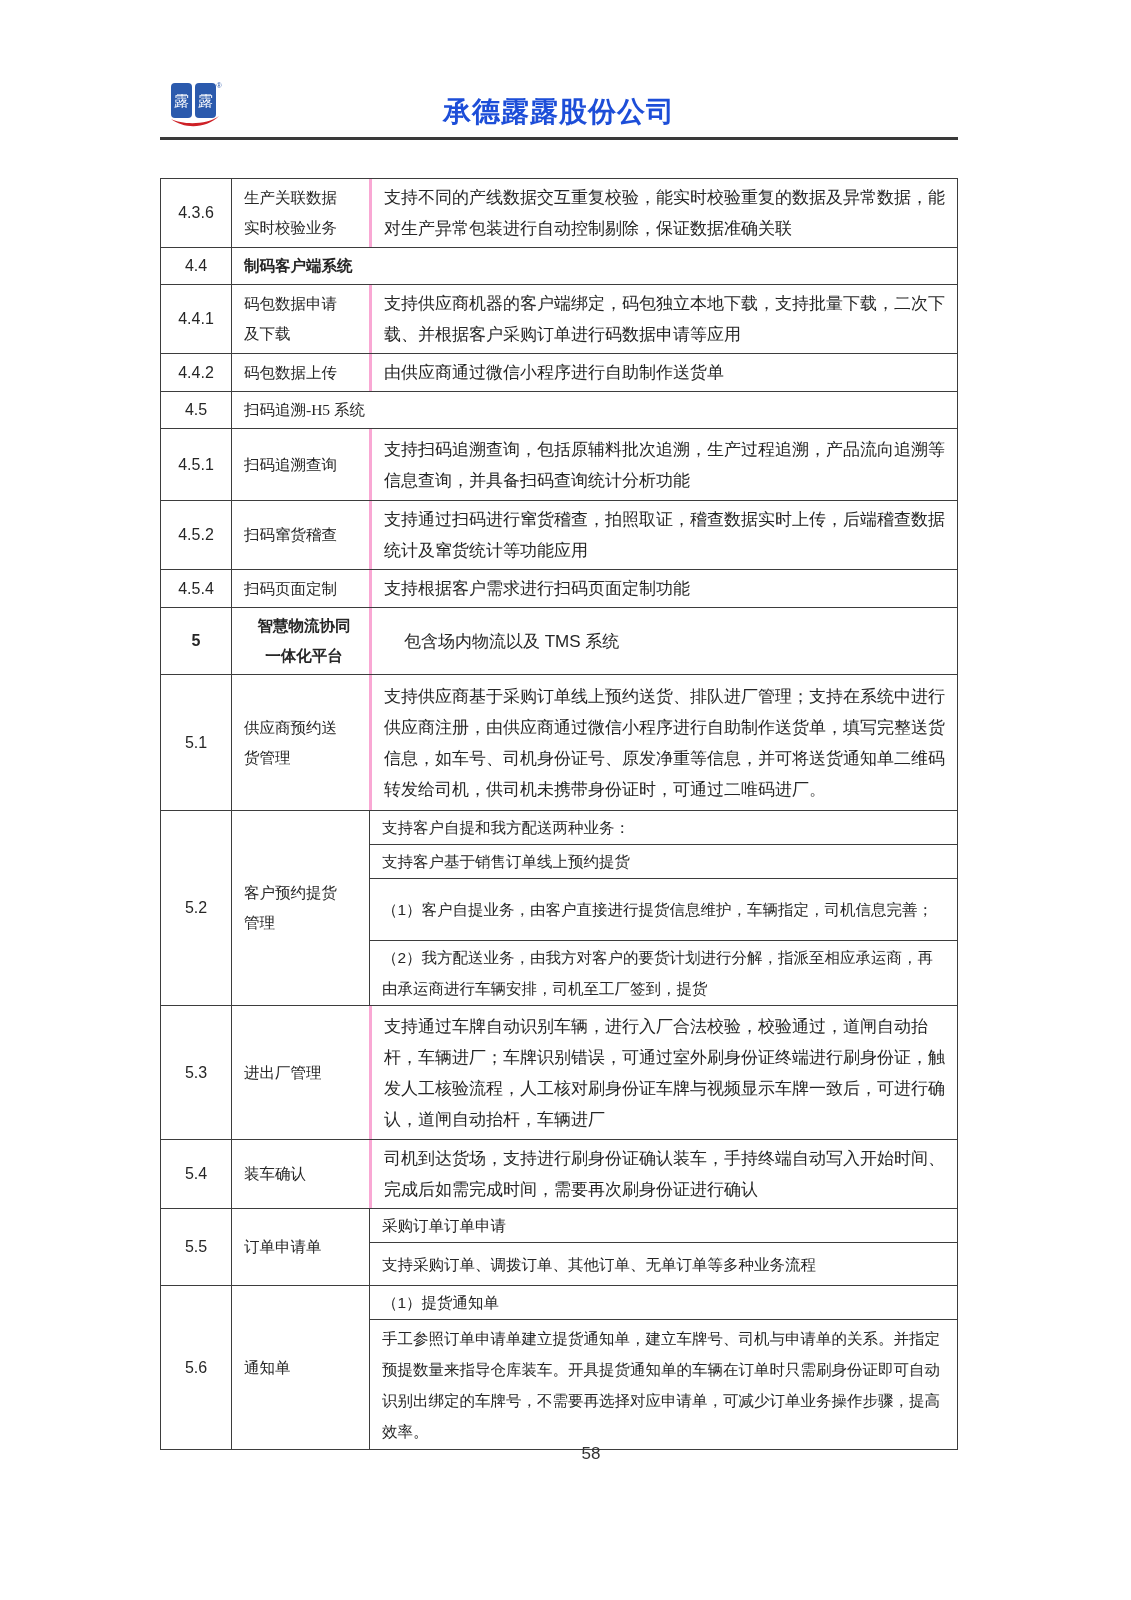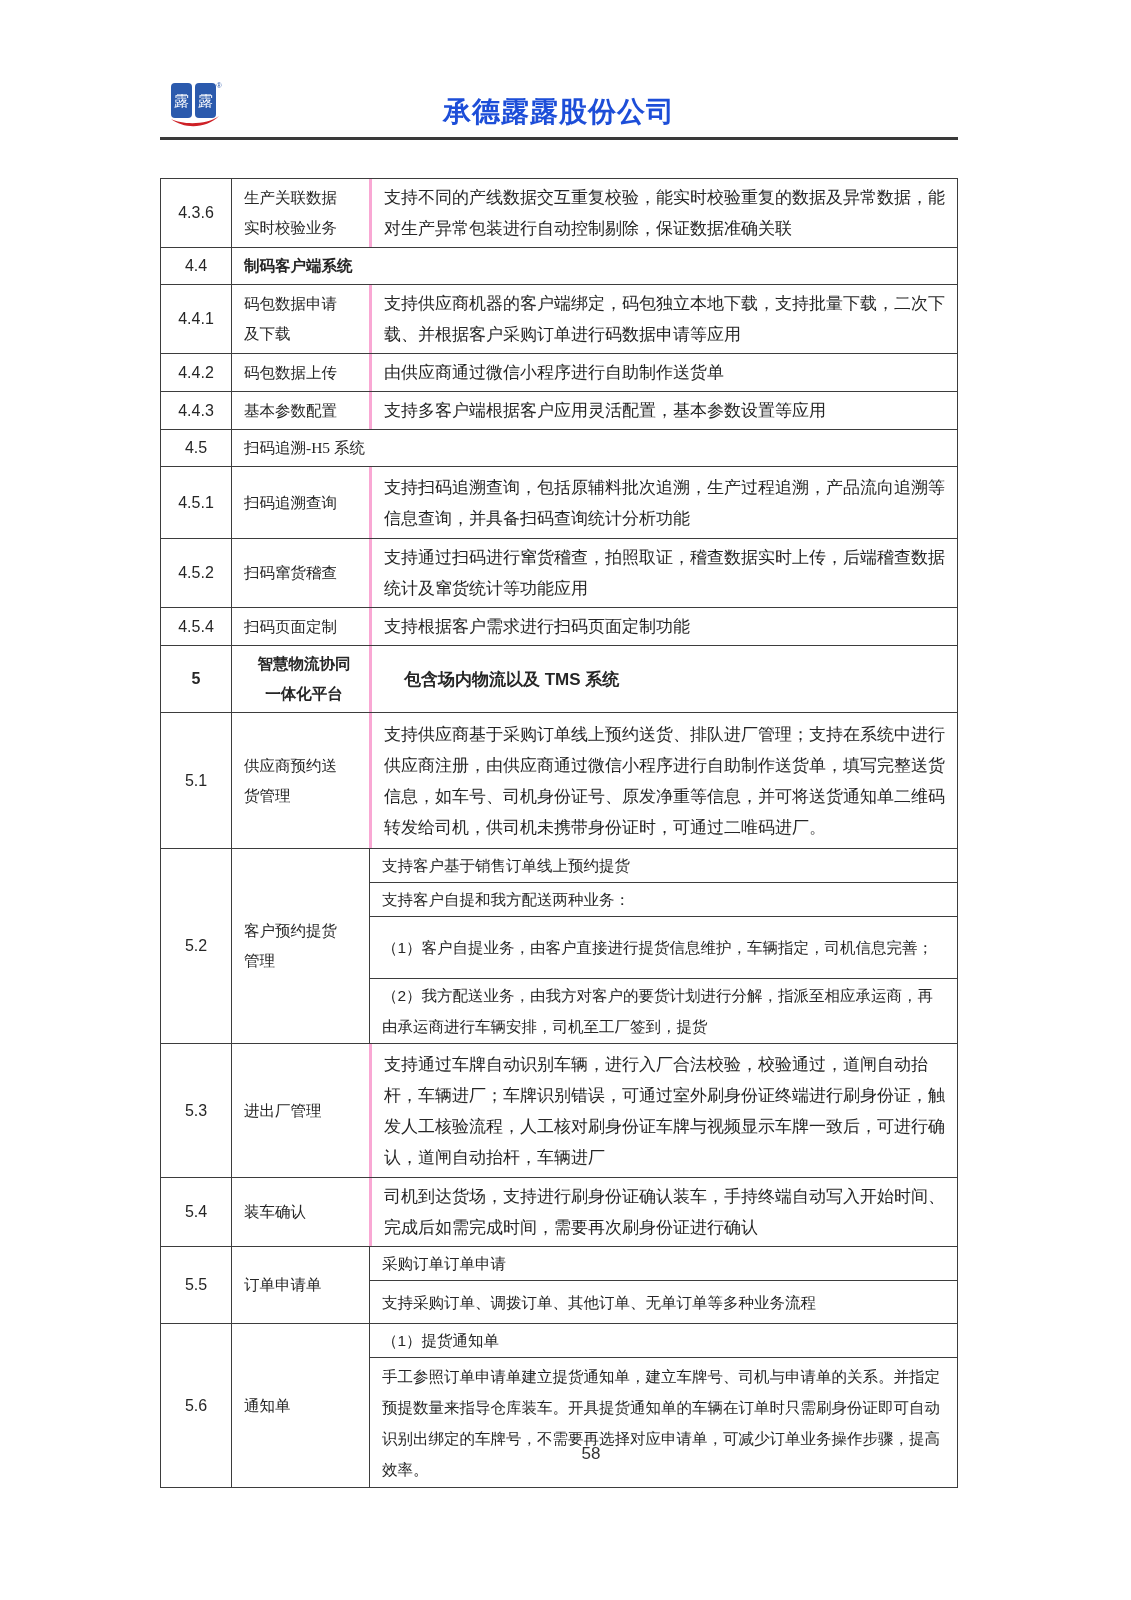"4.4.3" div.row { html: <div> <div>4.4.3</div> <div>基本参数配置</div> <div>支持多客户端根据客户应用灵活配置，基本参数设置等应用</div> </div> -> none }
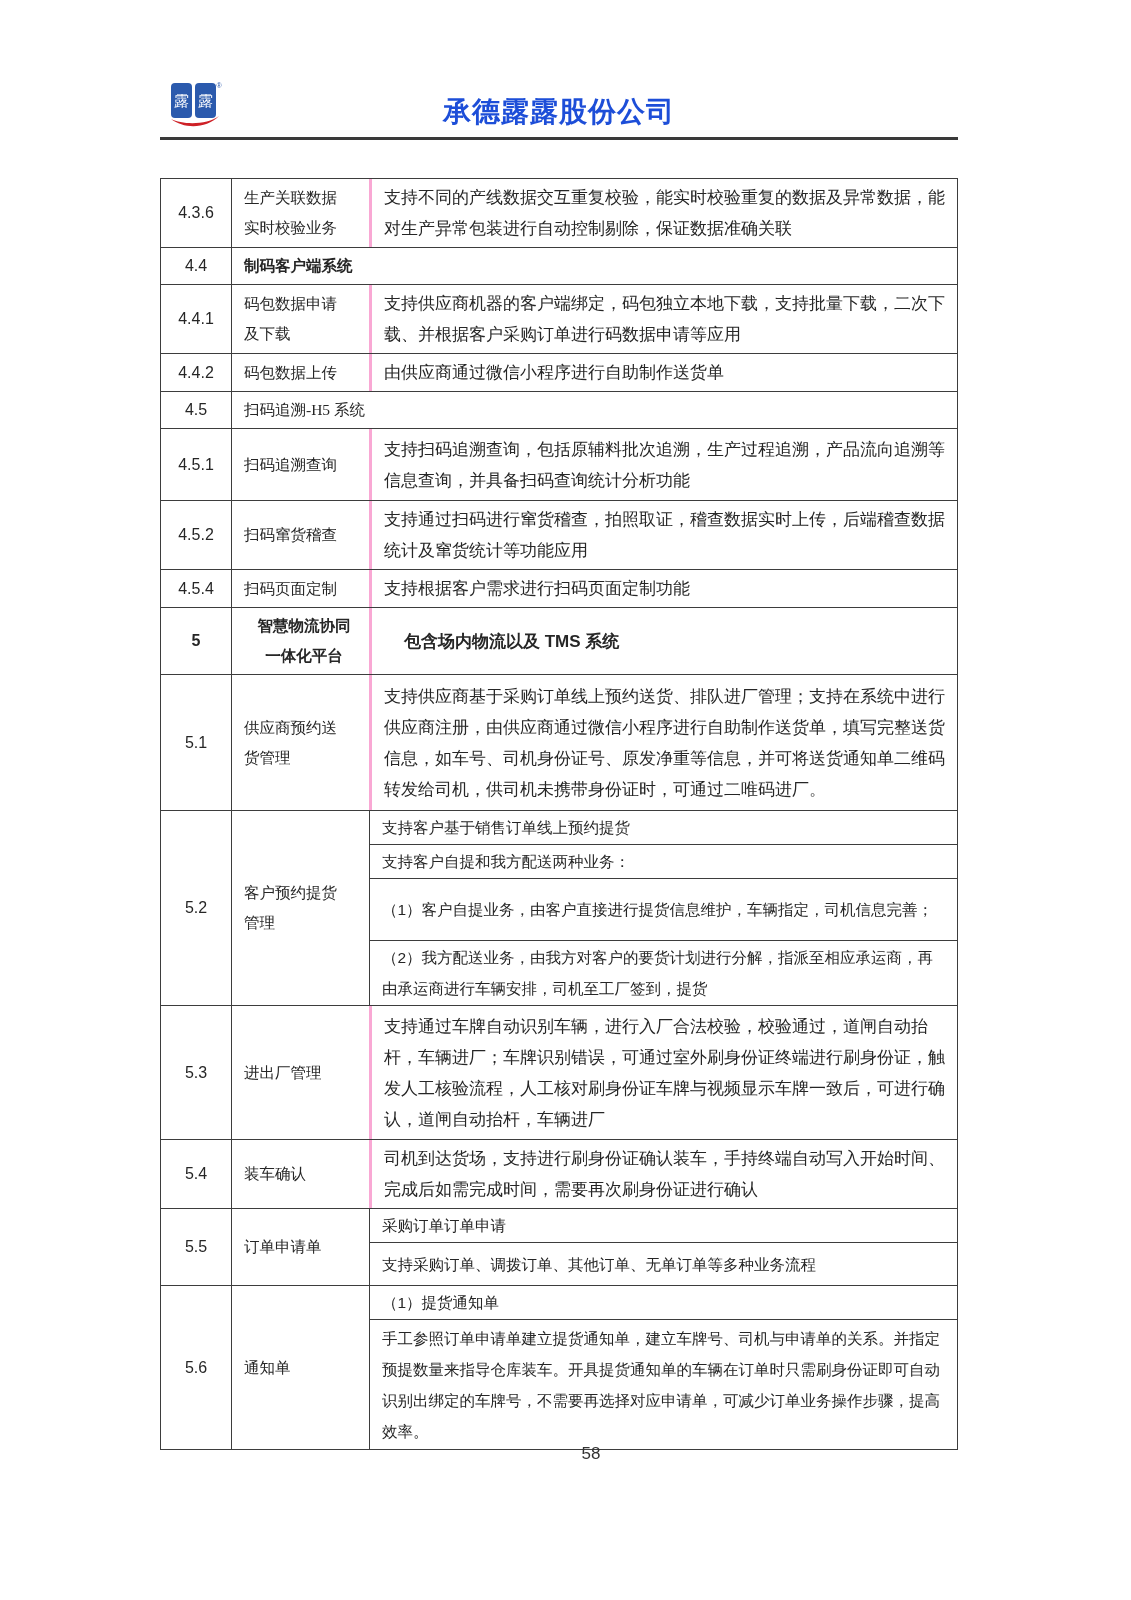"包含场内物流以及 TMS 系统" .indent { font-weight: bold -> none }
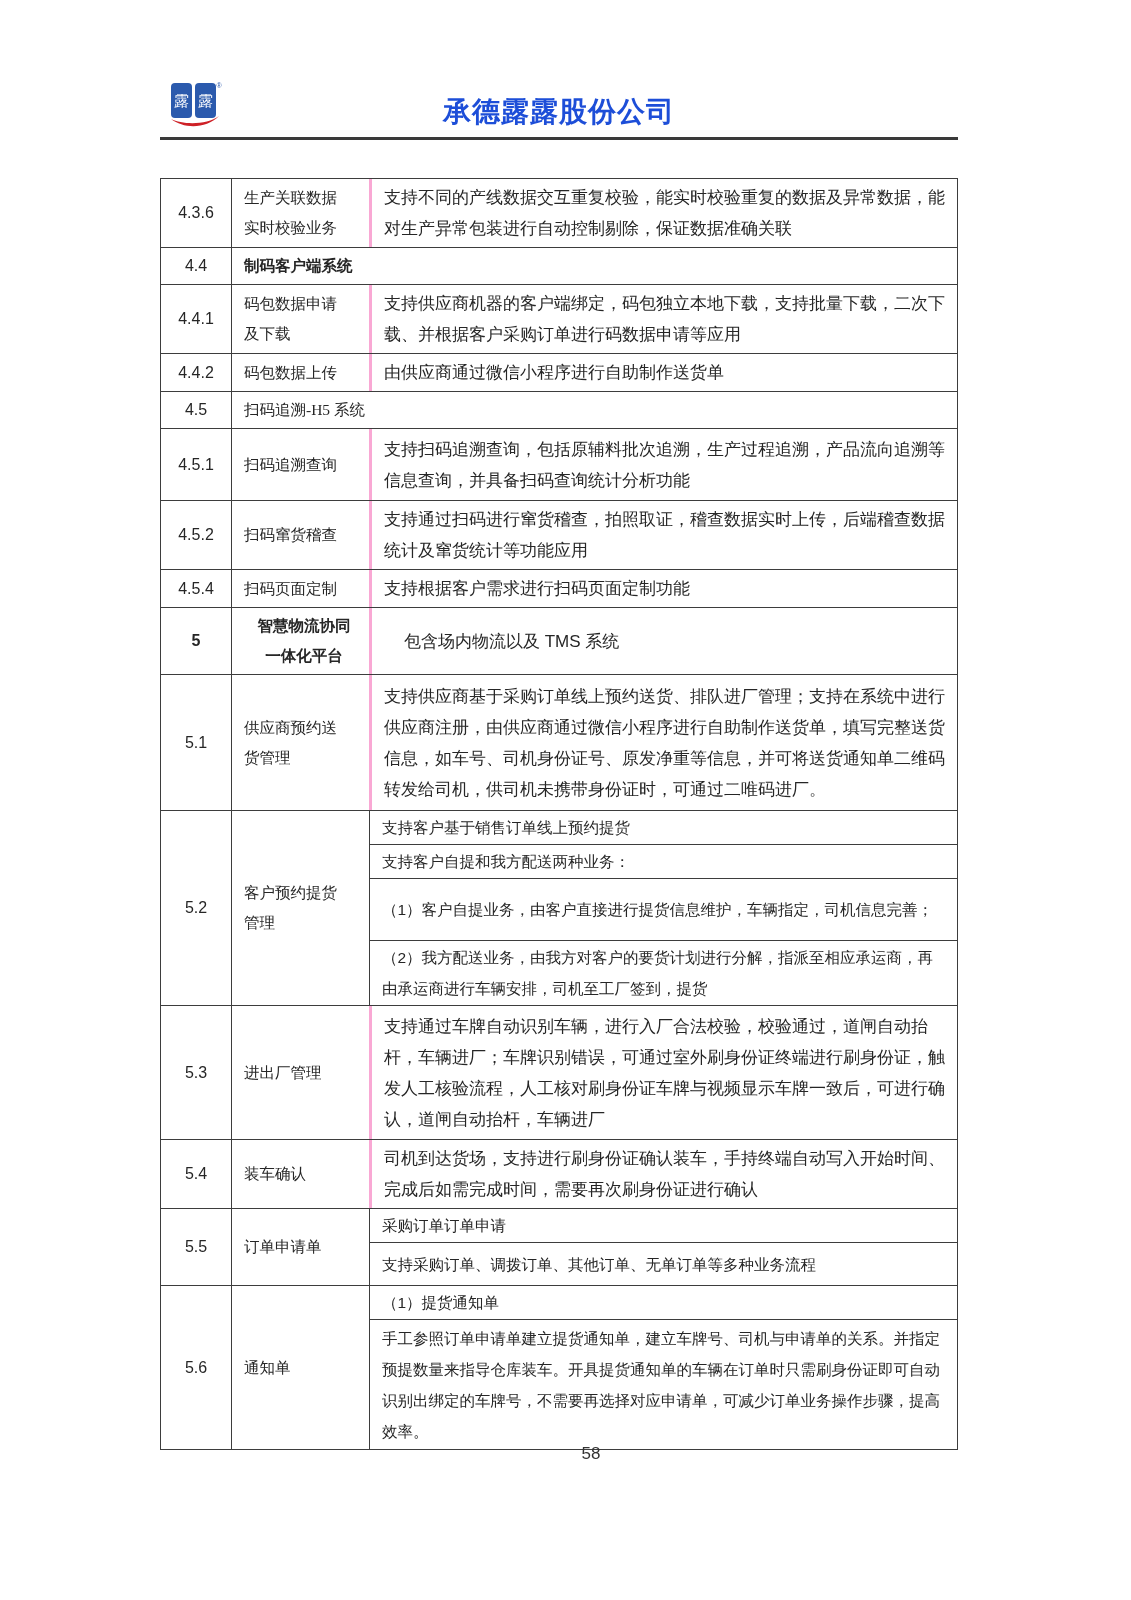"支持客户基于销售订单线上预约提货" div.sub { order: before "支持客户自提和我方配送两种业务：" -> after "支持客户自提和我方配送两种业务：" }
